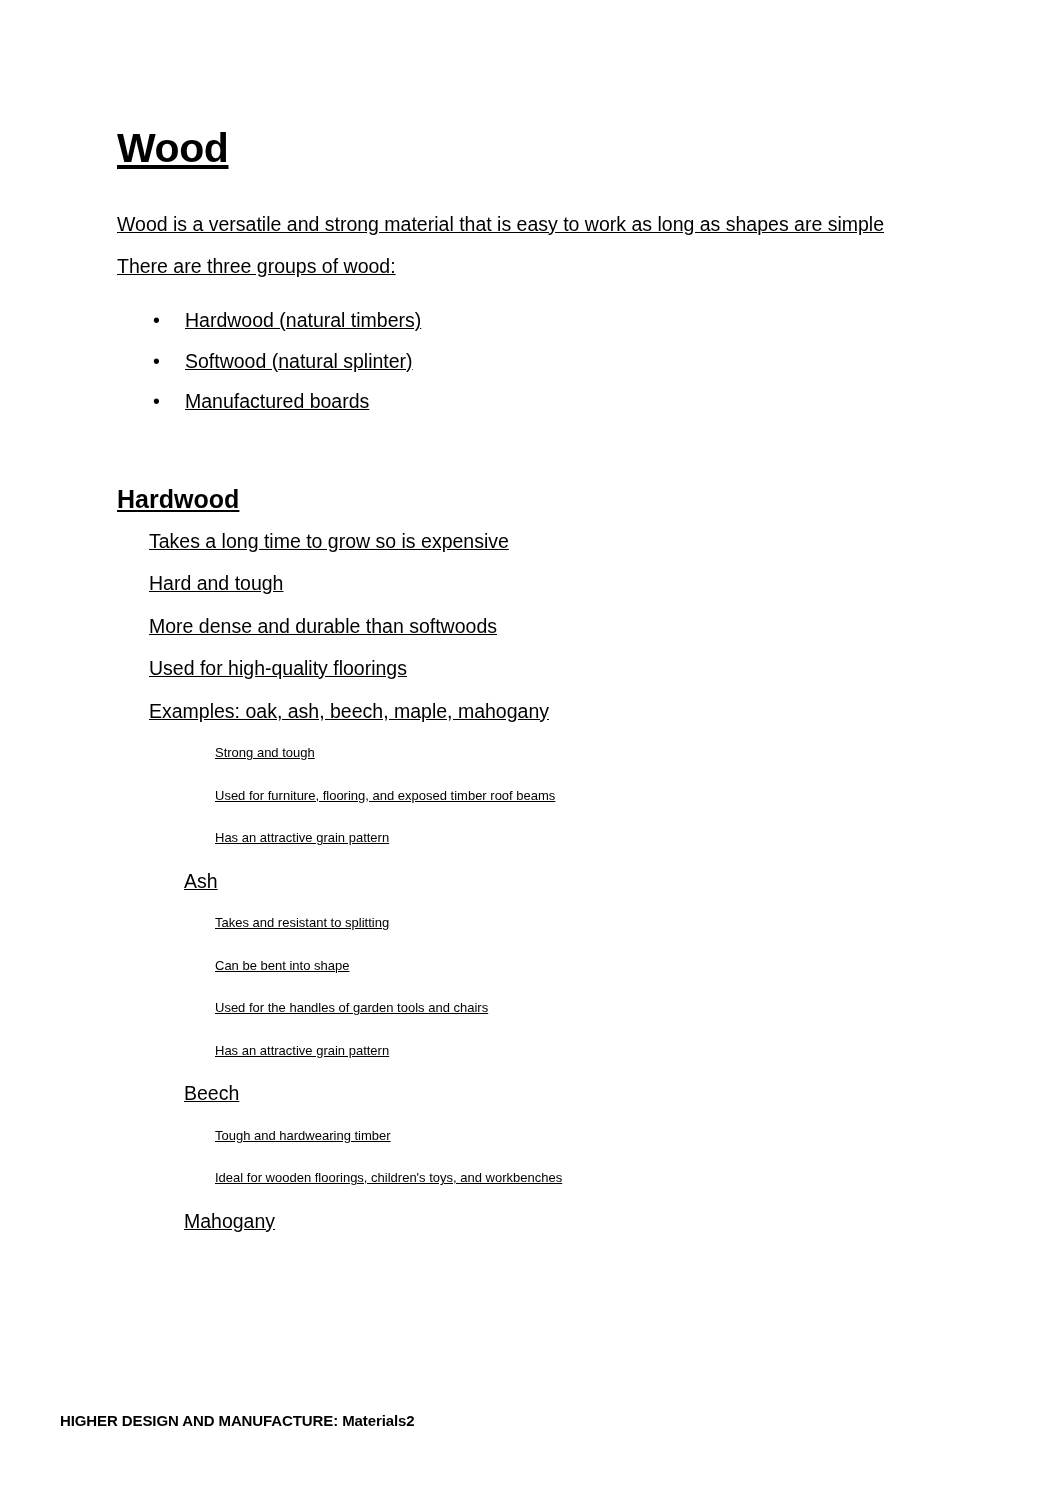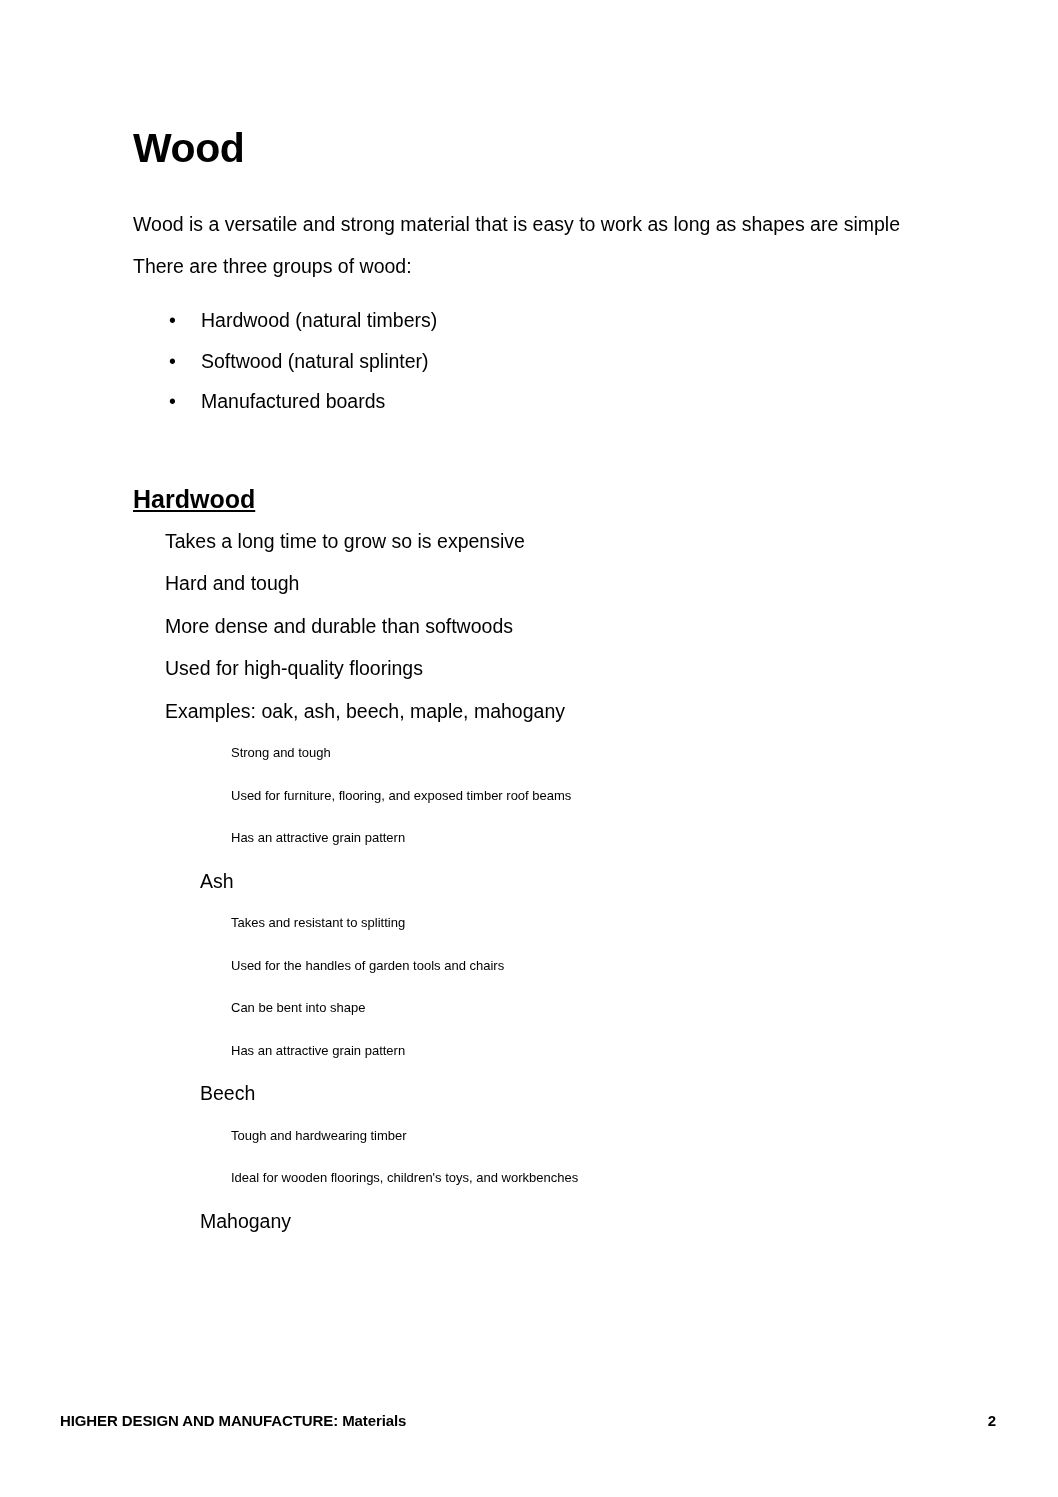"Wood" .content { left: 133px -> 117px; text-decoration: none -> underline }
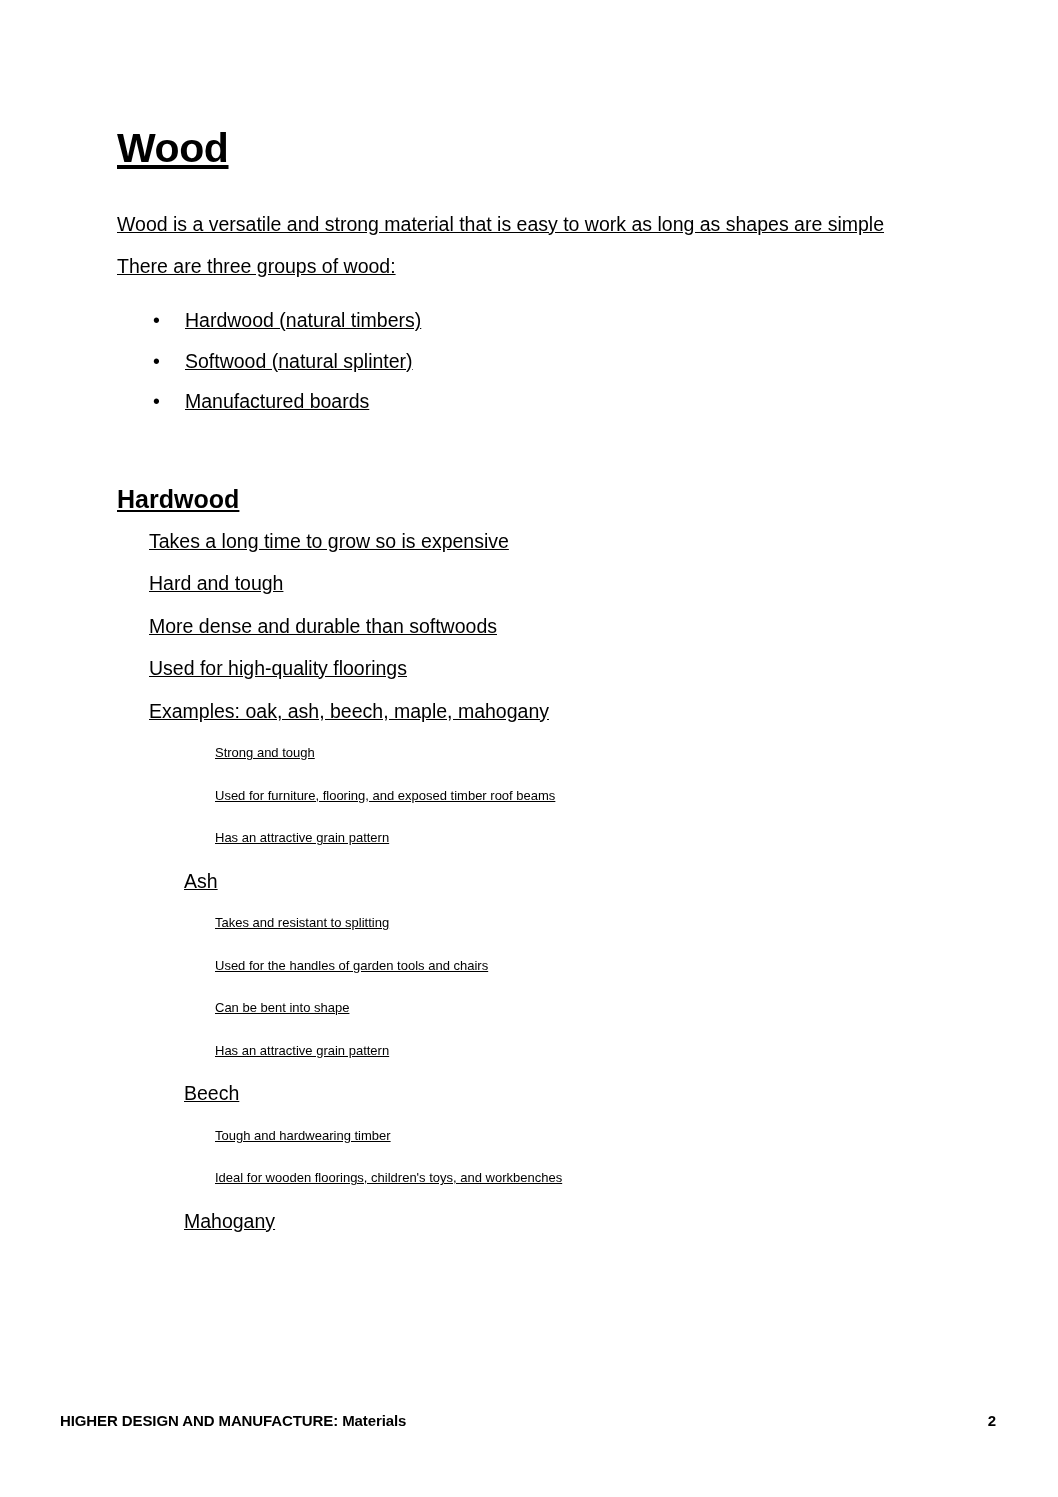"Used for the handles of" div.lvl3 { order: before "Can be bent into shape" -> after "Can be bent into shape" }
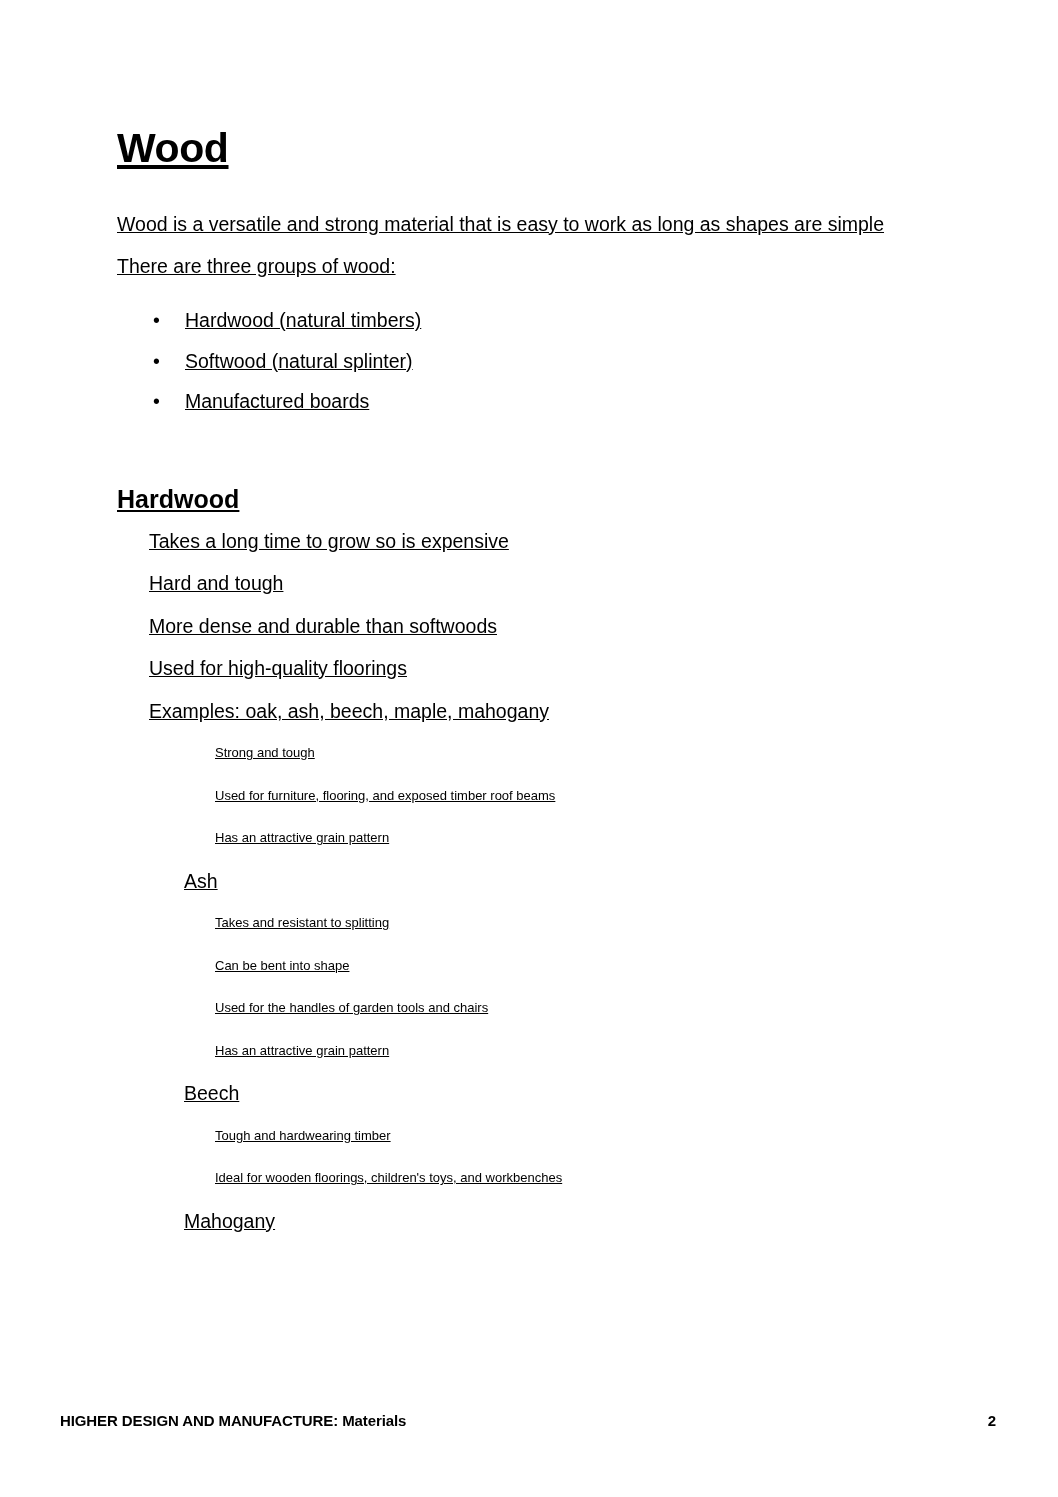"HIGHER DESIGN AND MANUFACTURE: Materials" .footer { justify-content: space-between -> none }
